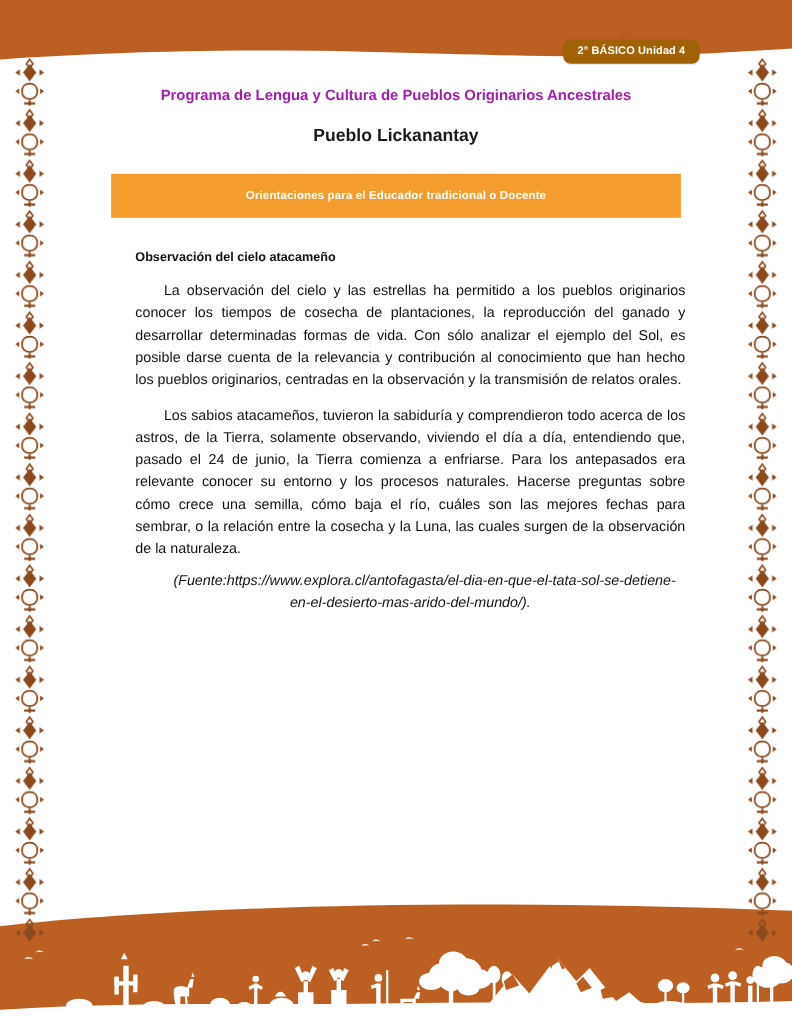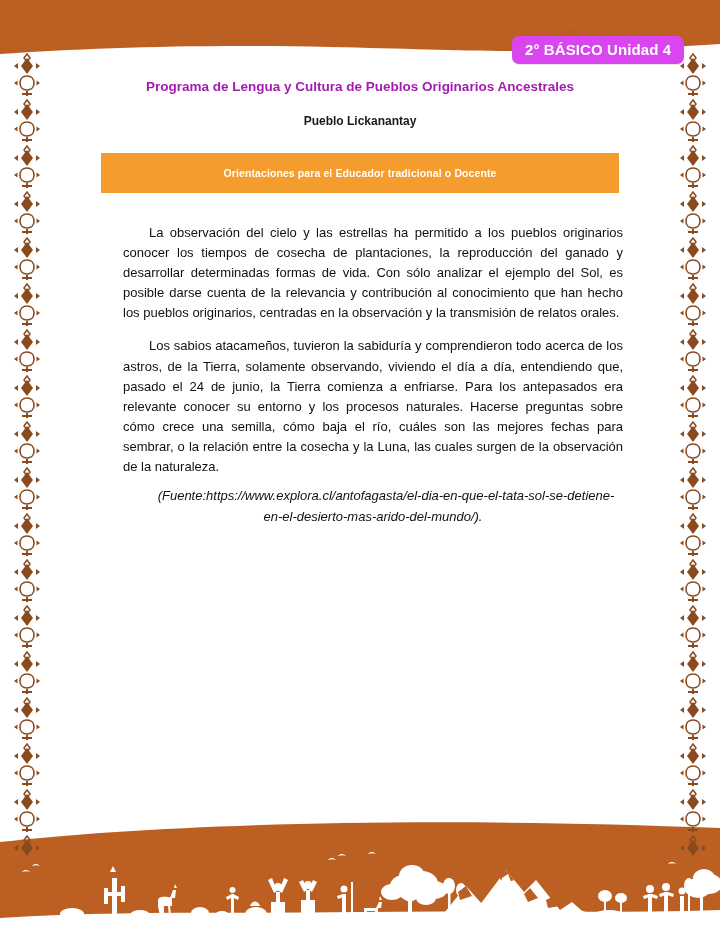"2° BÁSICO Unidad 4" .badge { background: #d946ef -> #a16207; font-size: 15px -> 10px }
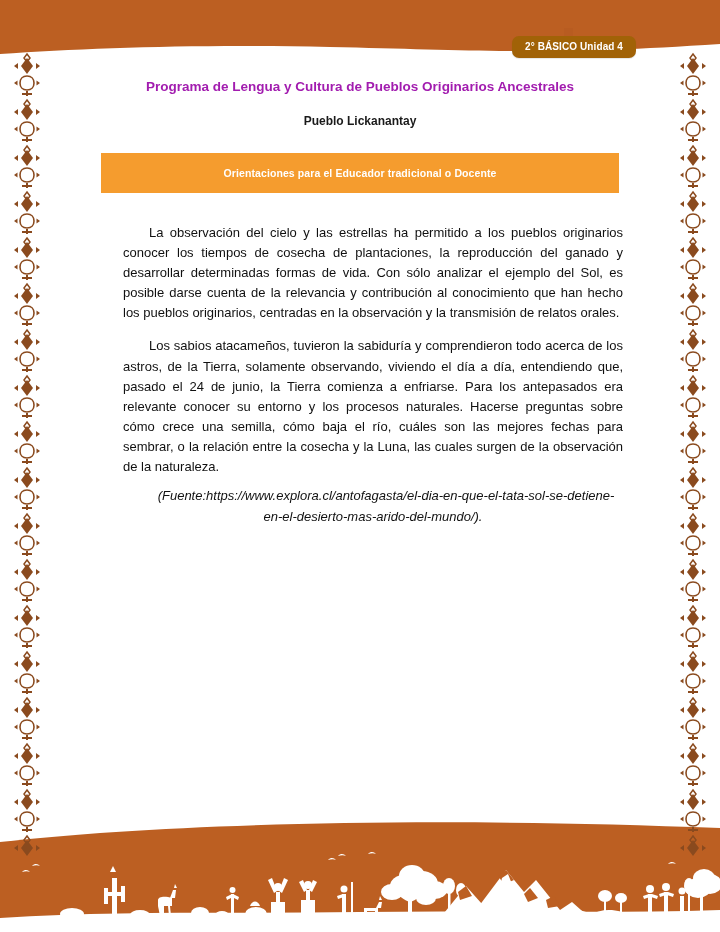"Pueblo Lickanantay" .doc-subtitle { font-size: 12px -> 16px }
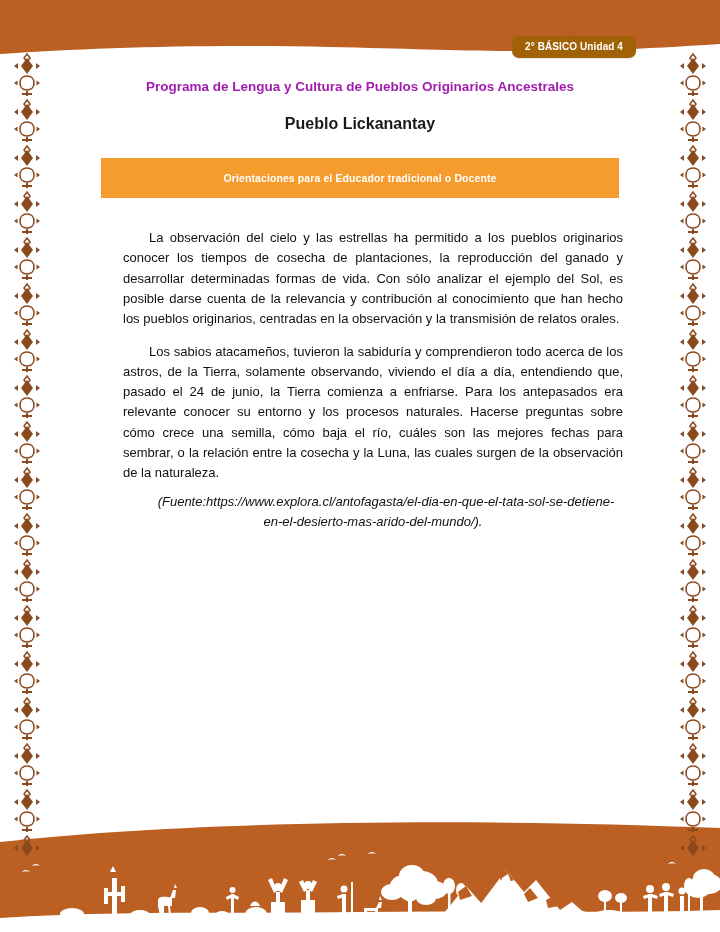"Observación del cielo atacameño" h3.section-heading { html: none -> <h3>Observación del cielo atacameño</h3> }
